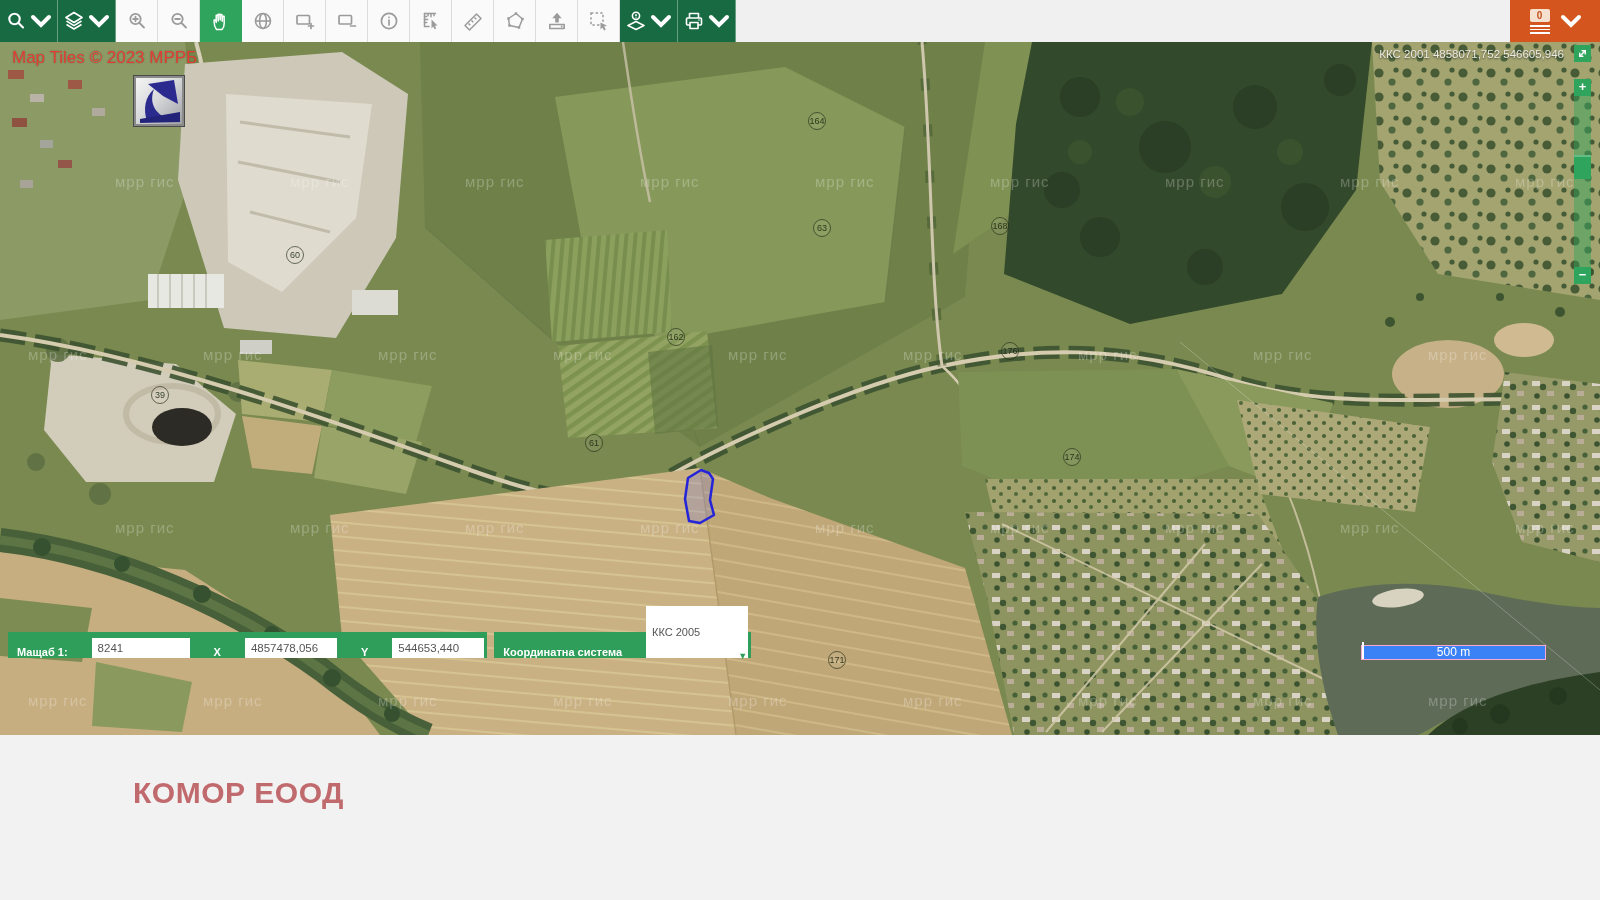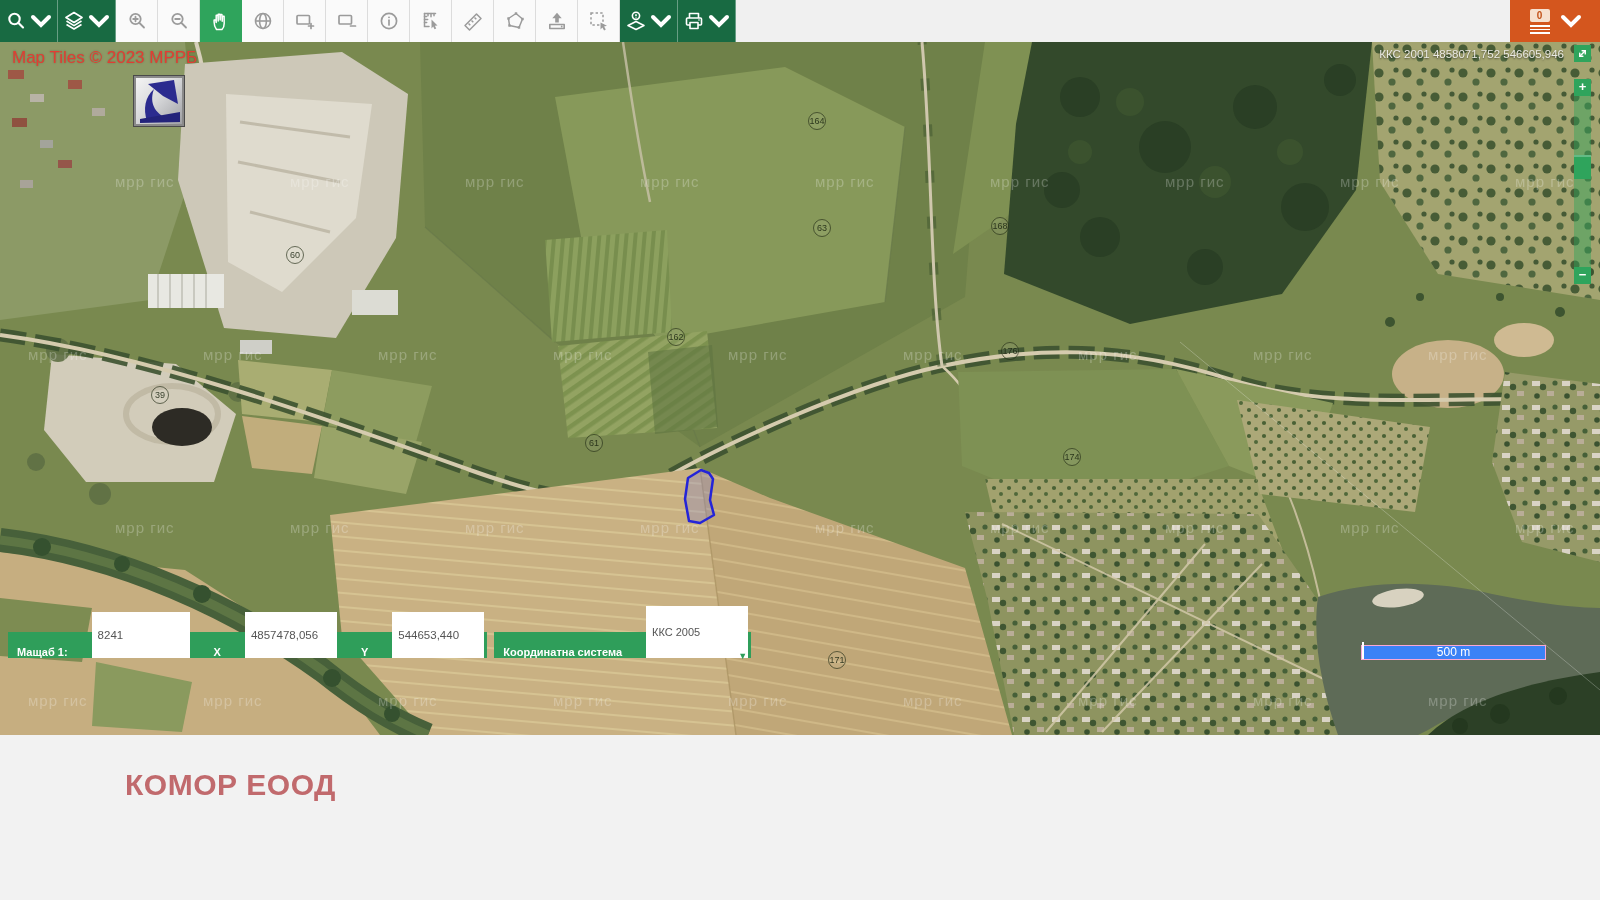"8241" .sb-input { padding: 13px 6px -> 0 6px }
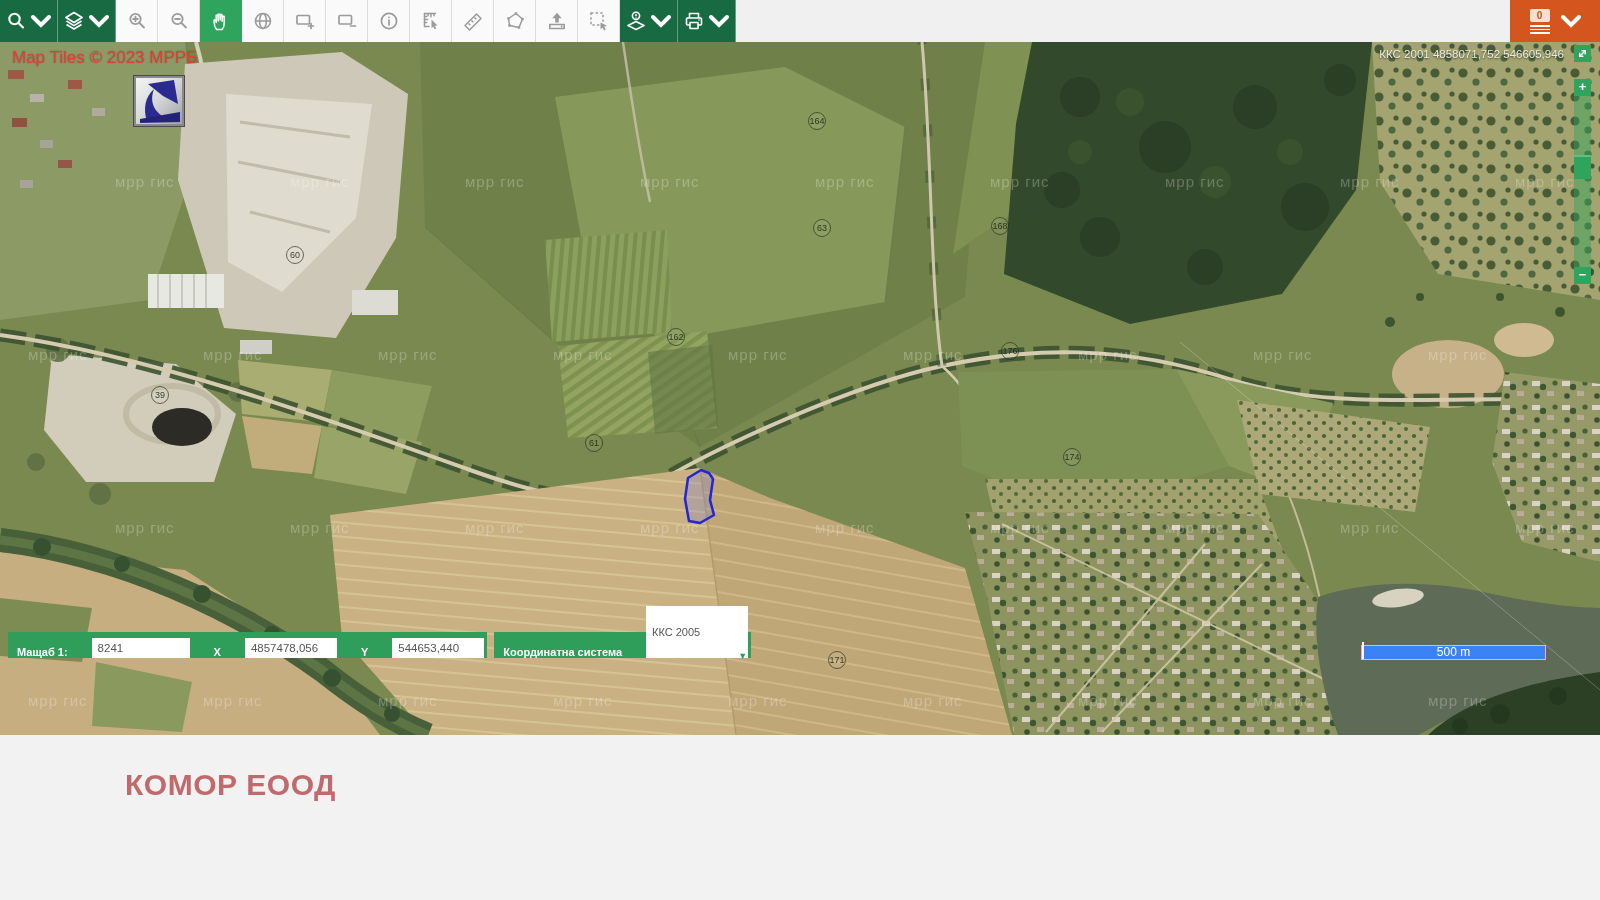"КОМОР ЕООД" .company { margin: 0 -> 8px }
